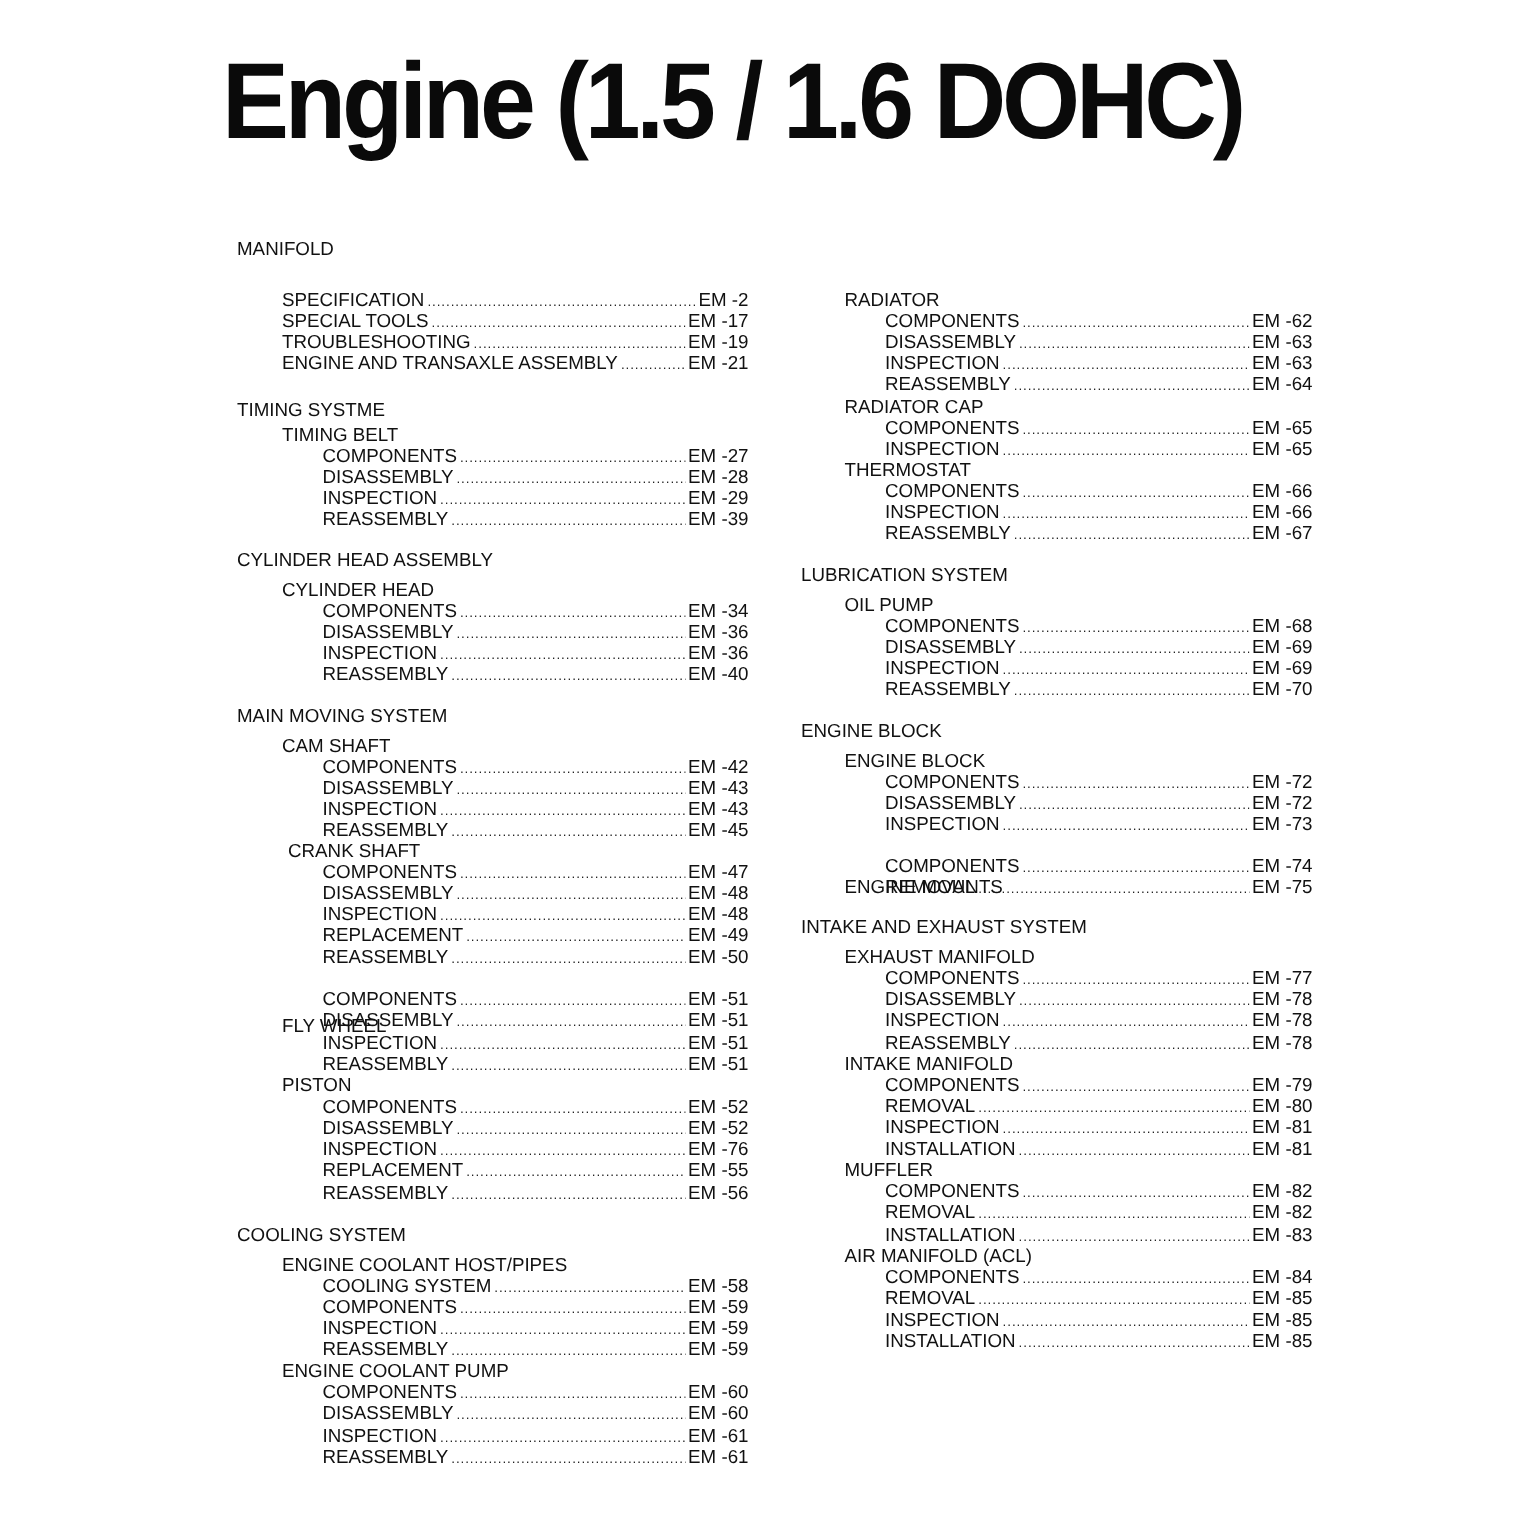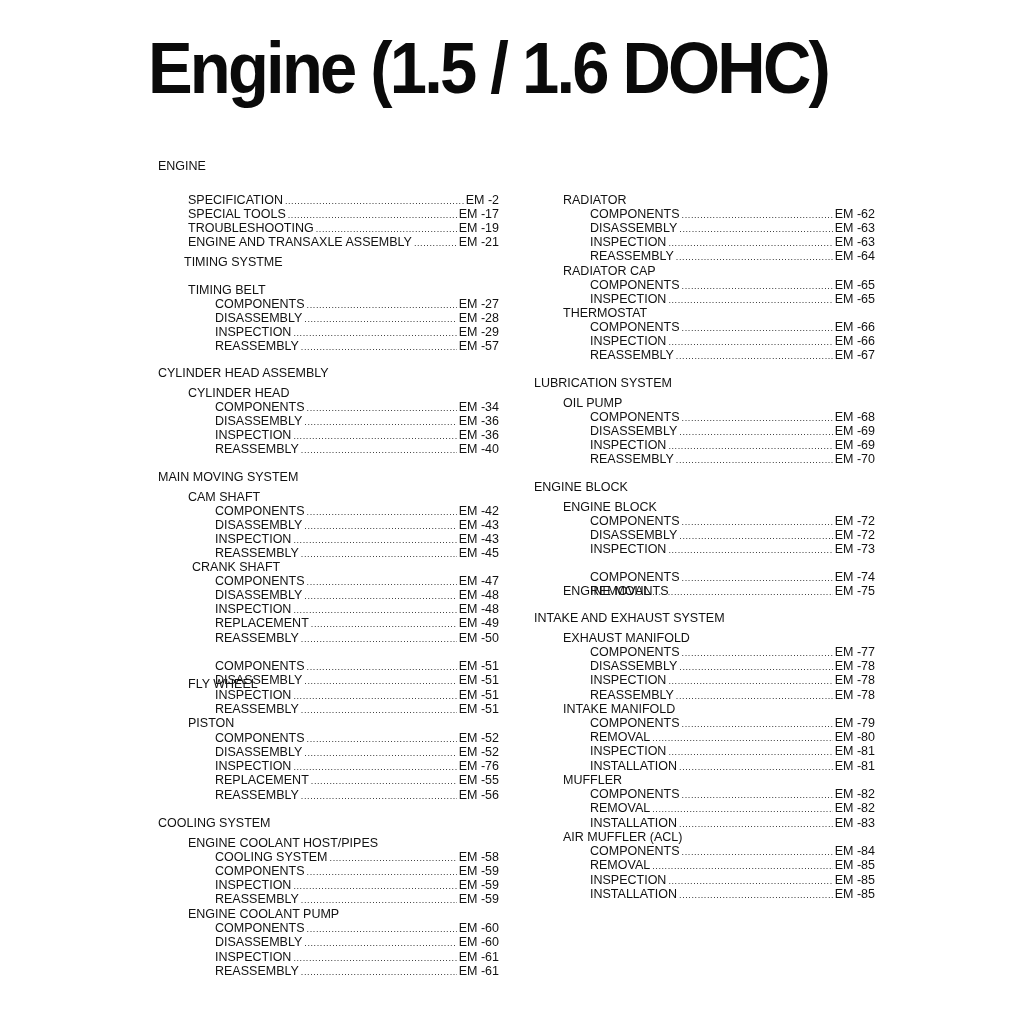"ENGINE" div.line { text: ENGINE -> MANIFOLD }
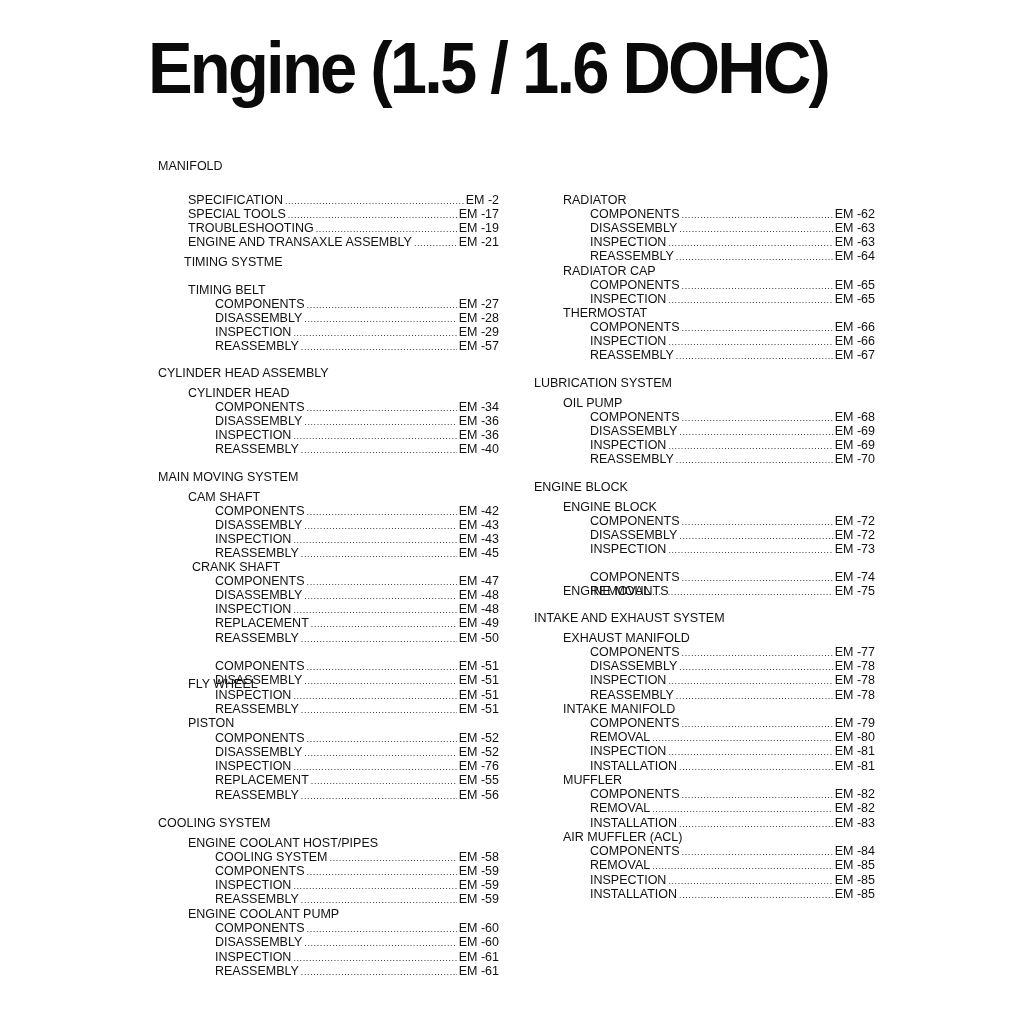"TIMING SYSTME" div.line { margin-left: 26px -> none; top: 255px -> 266px }
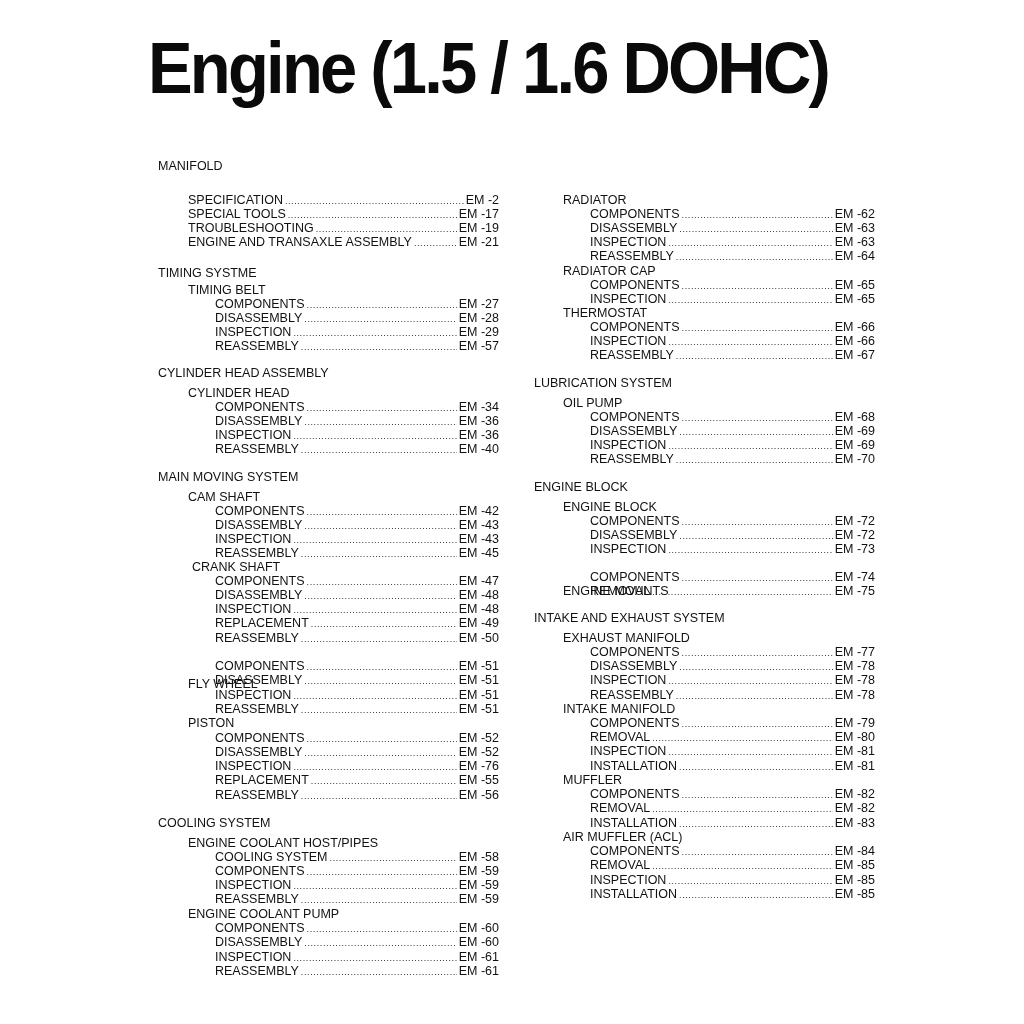"EM -57" span.pg { text: -57 -> -39 }
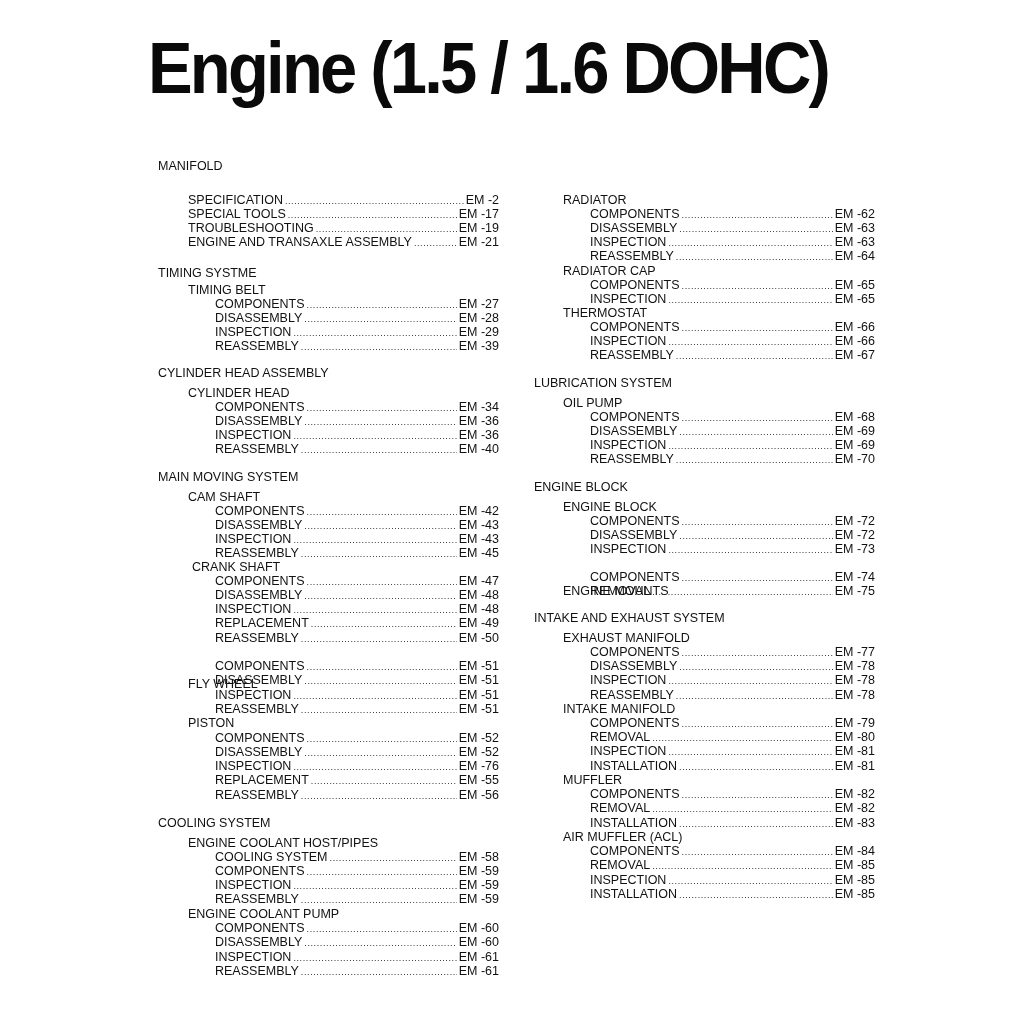"AIR MUFFLER (ACL)" div.line { text: MUFFLER -> MANIFOLD }
